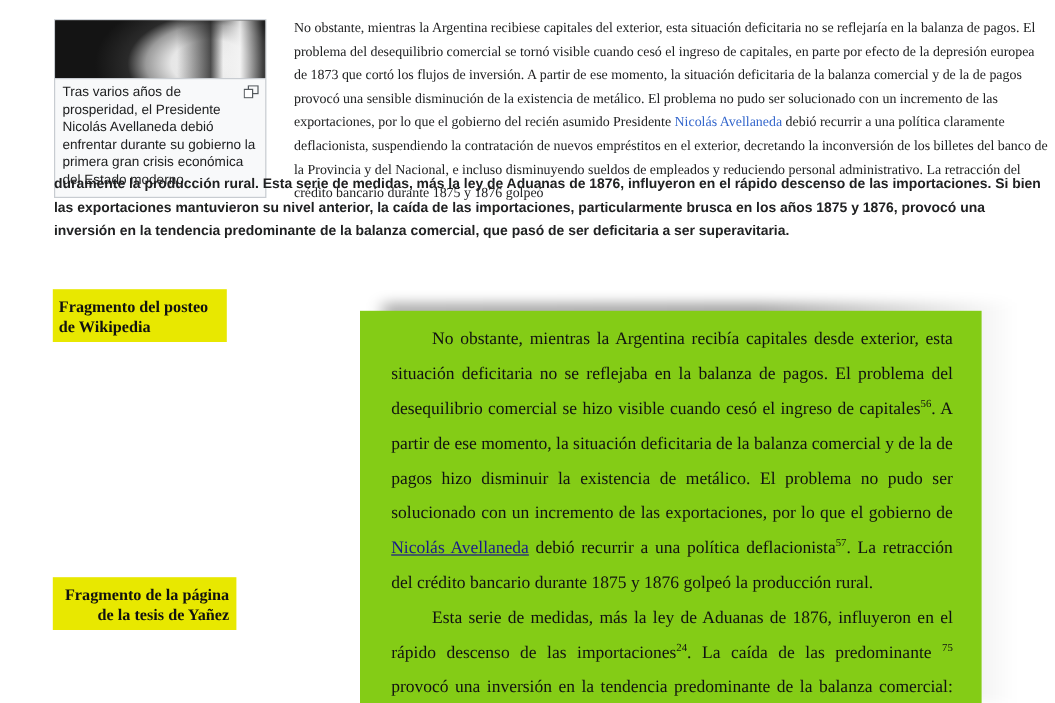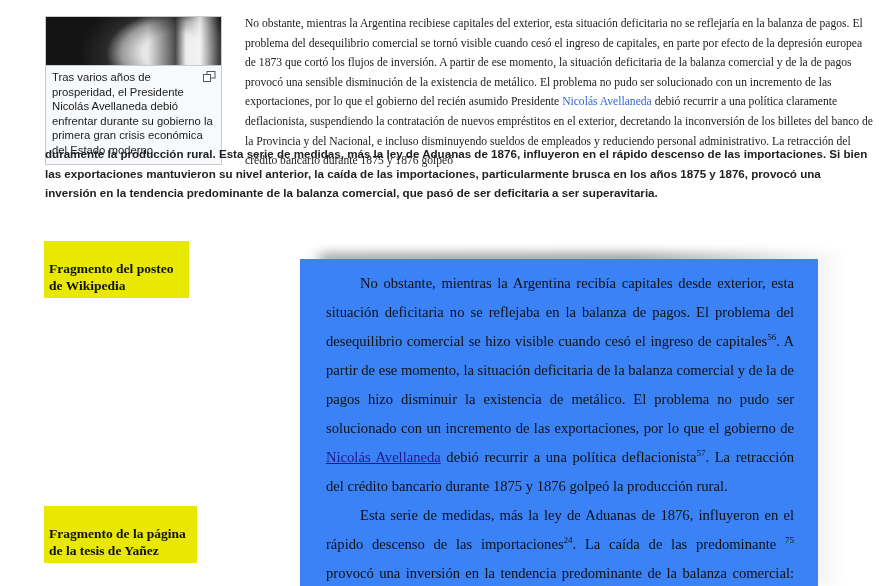"Fragmento del posteo" .tag-label { padding: 20px 6px 4px 5px -> 7px 6px 4px 5px }
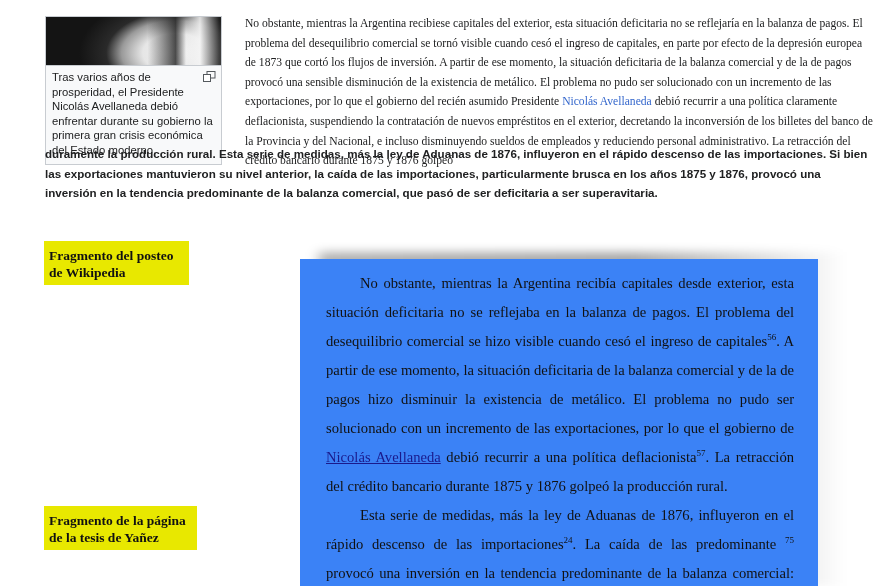"No obstante, mientras la Argentina recibía" #thesis-page { background: #3b82f6 -> #84cc16 }
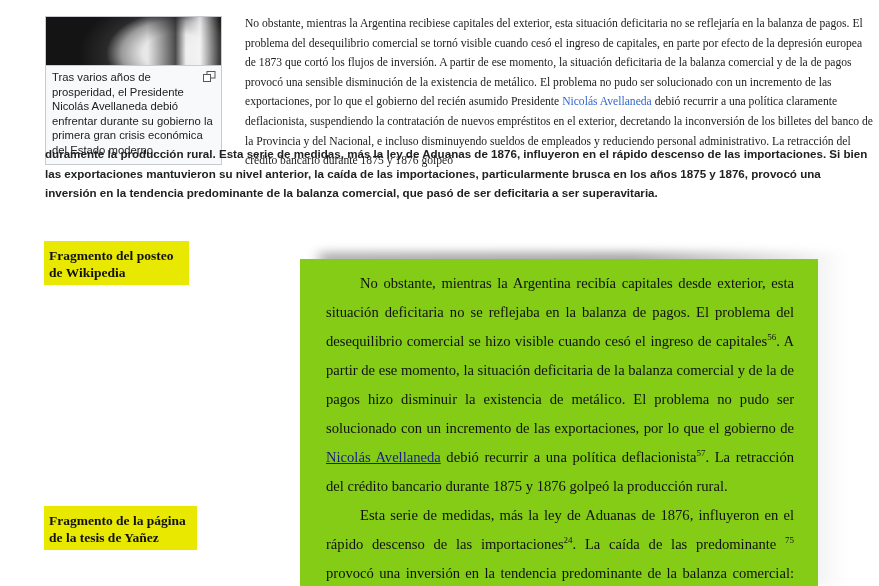"Fragmento de la página" #tag-thesis { text-align: none -> right; top: 506px -> 481px }
